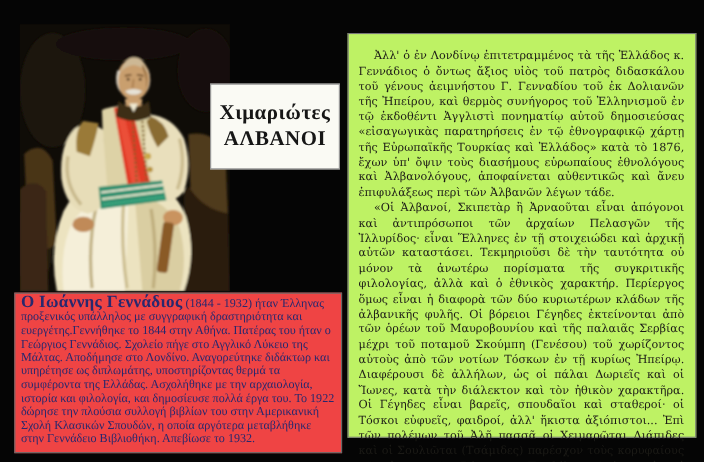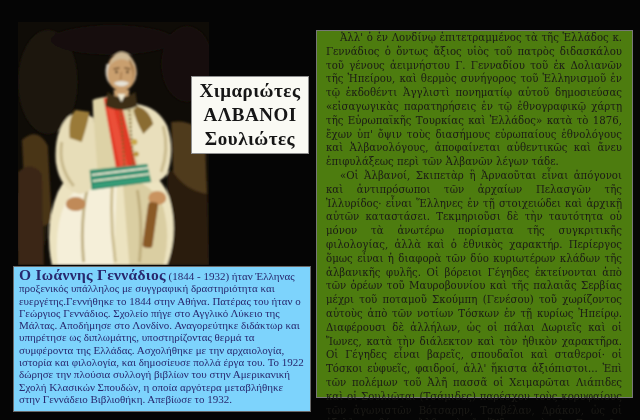"Ἀλλ' ὁ ἐν Λονδίνῳ ἐπιτετραμμένος" .article-box { background: #4d7c0f -> #bef264; padding: 0 10px 0 9px -> 14px 10px 0 9px }
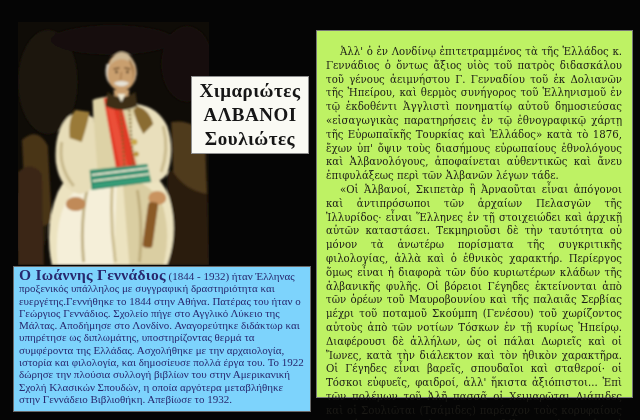"Σουλιώτες" div.title-line { html: <div>Σουλιώτες</div> -> none }
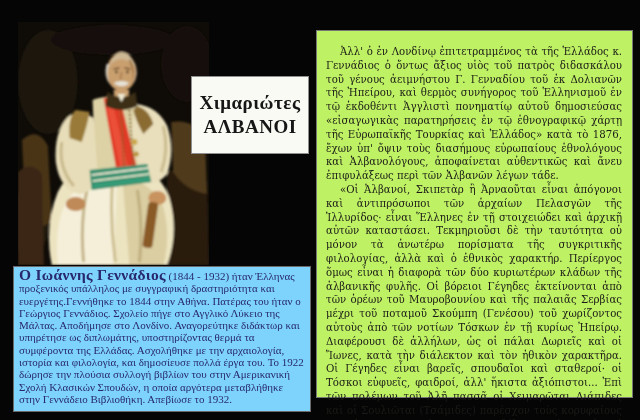"Ο Ιωάννης Γεννάδιος (1844 -" .caption-box { background: #7dd3fc -> #ef4444 }
